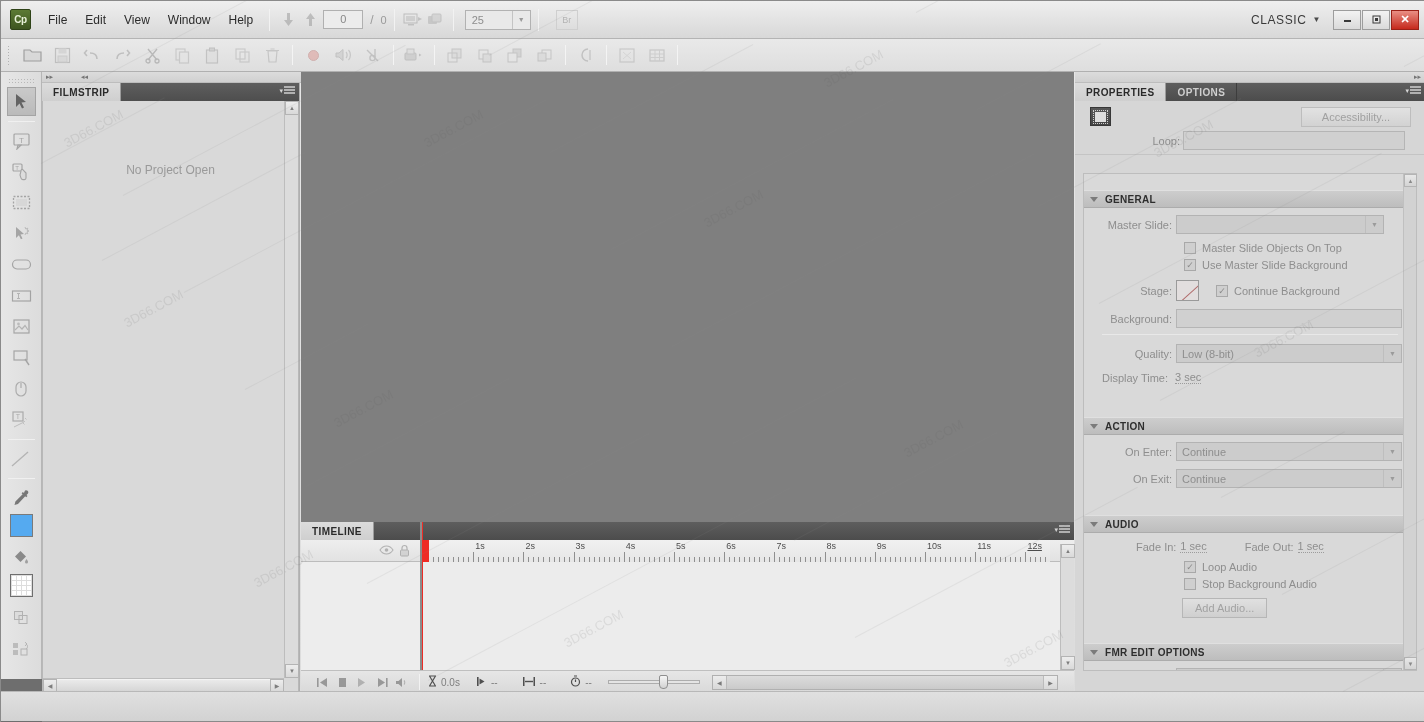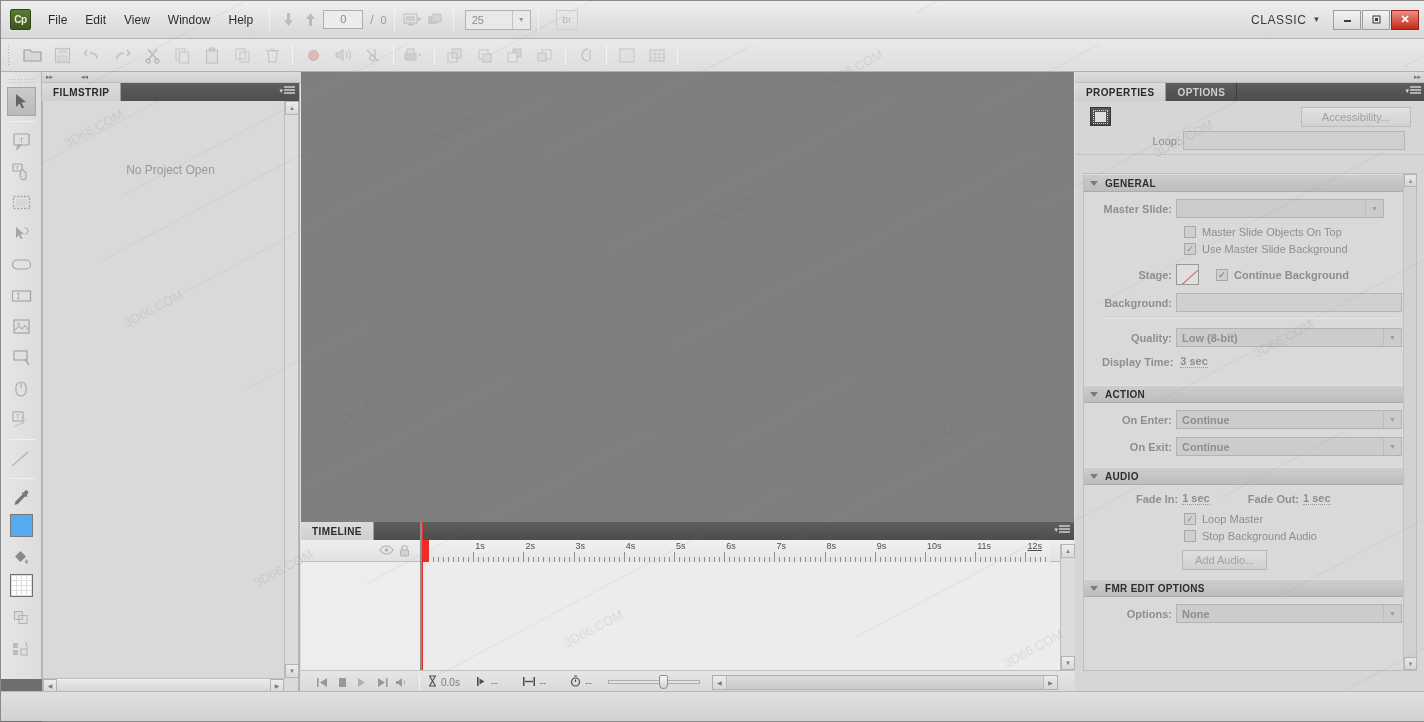"GENERAL" .acc-header { margin-top: none -> 16px }
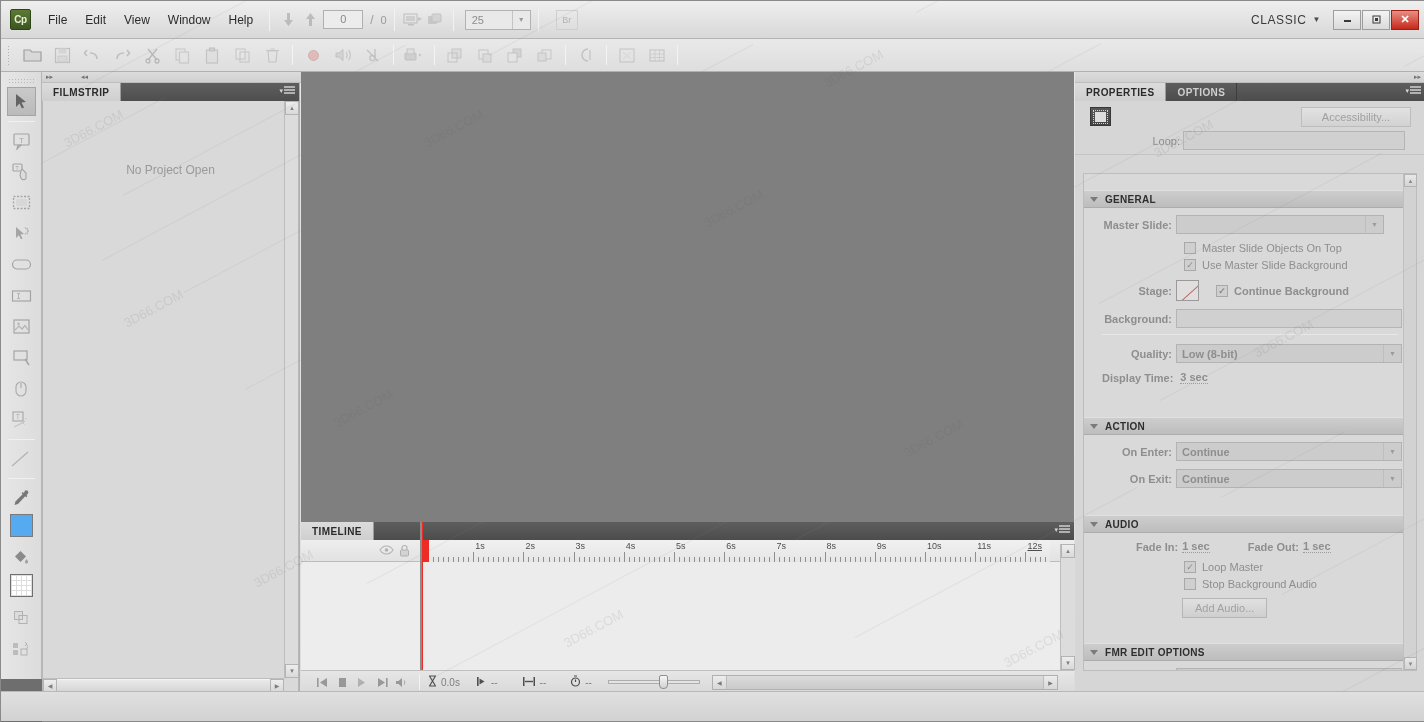"Master Slide:" .prow { font-weight: bold -> none }
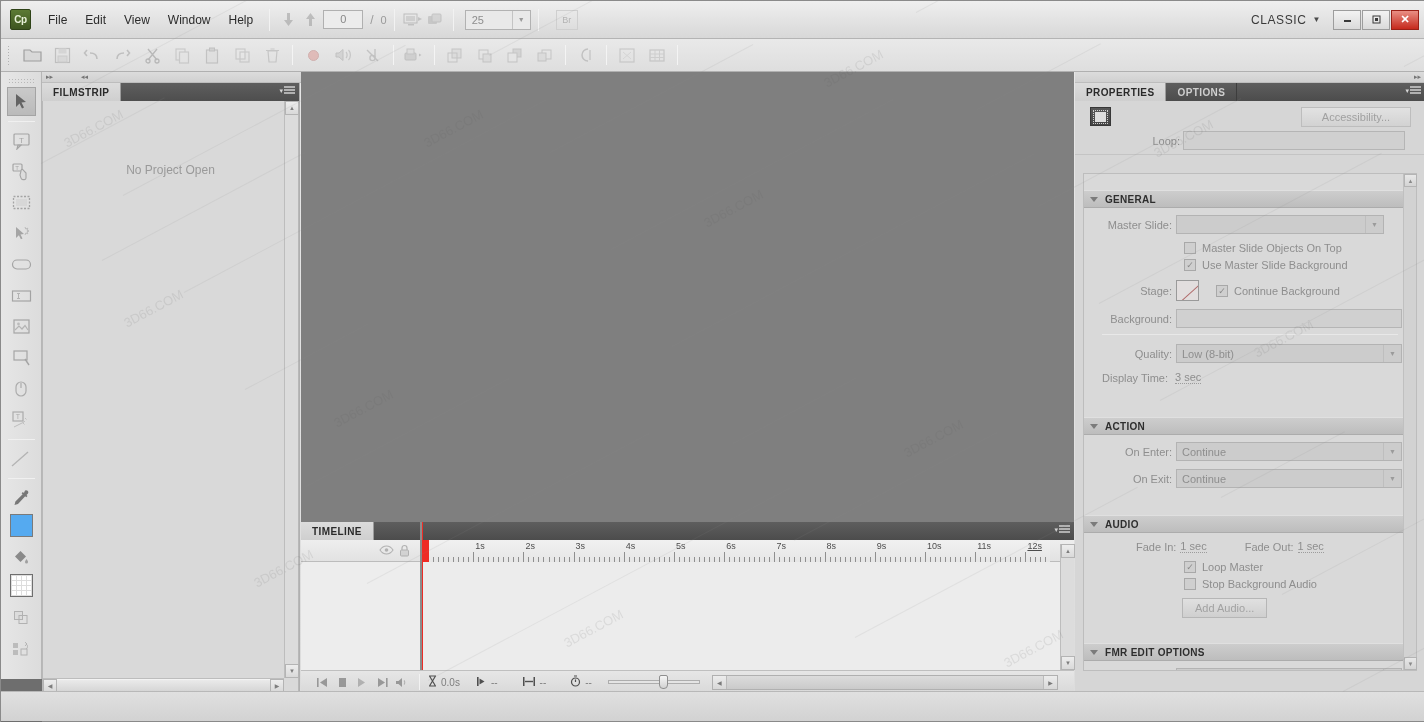"Loop Master" span { text: Master -> Audio }
